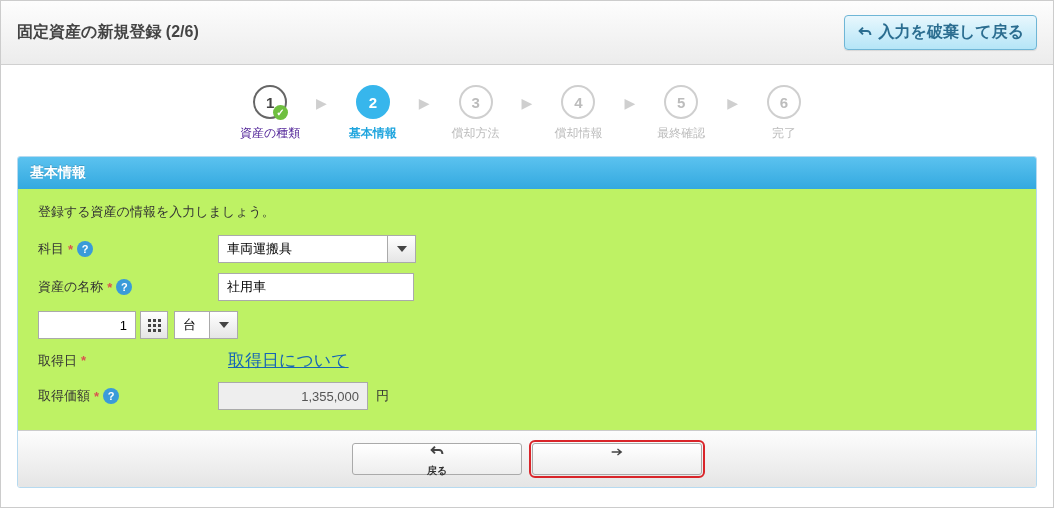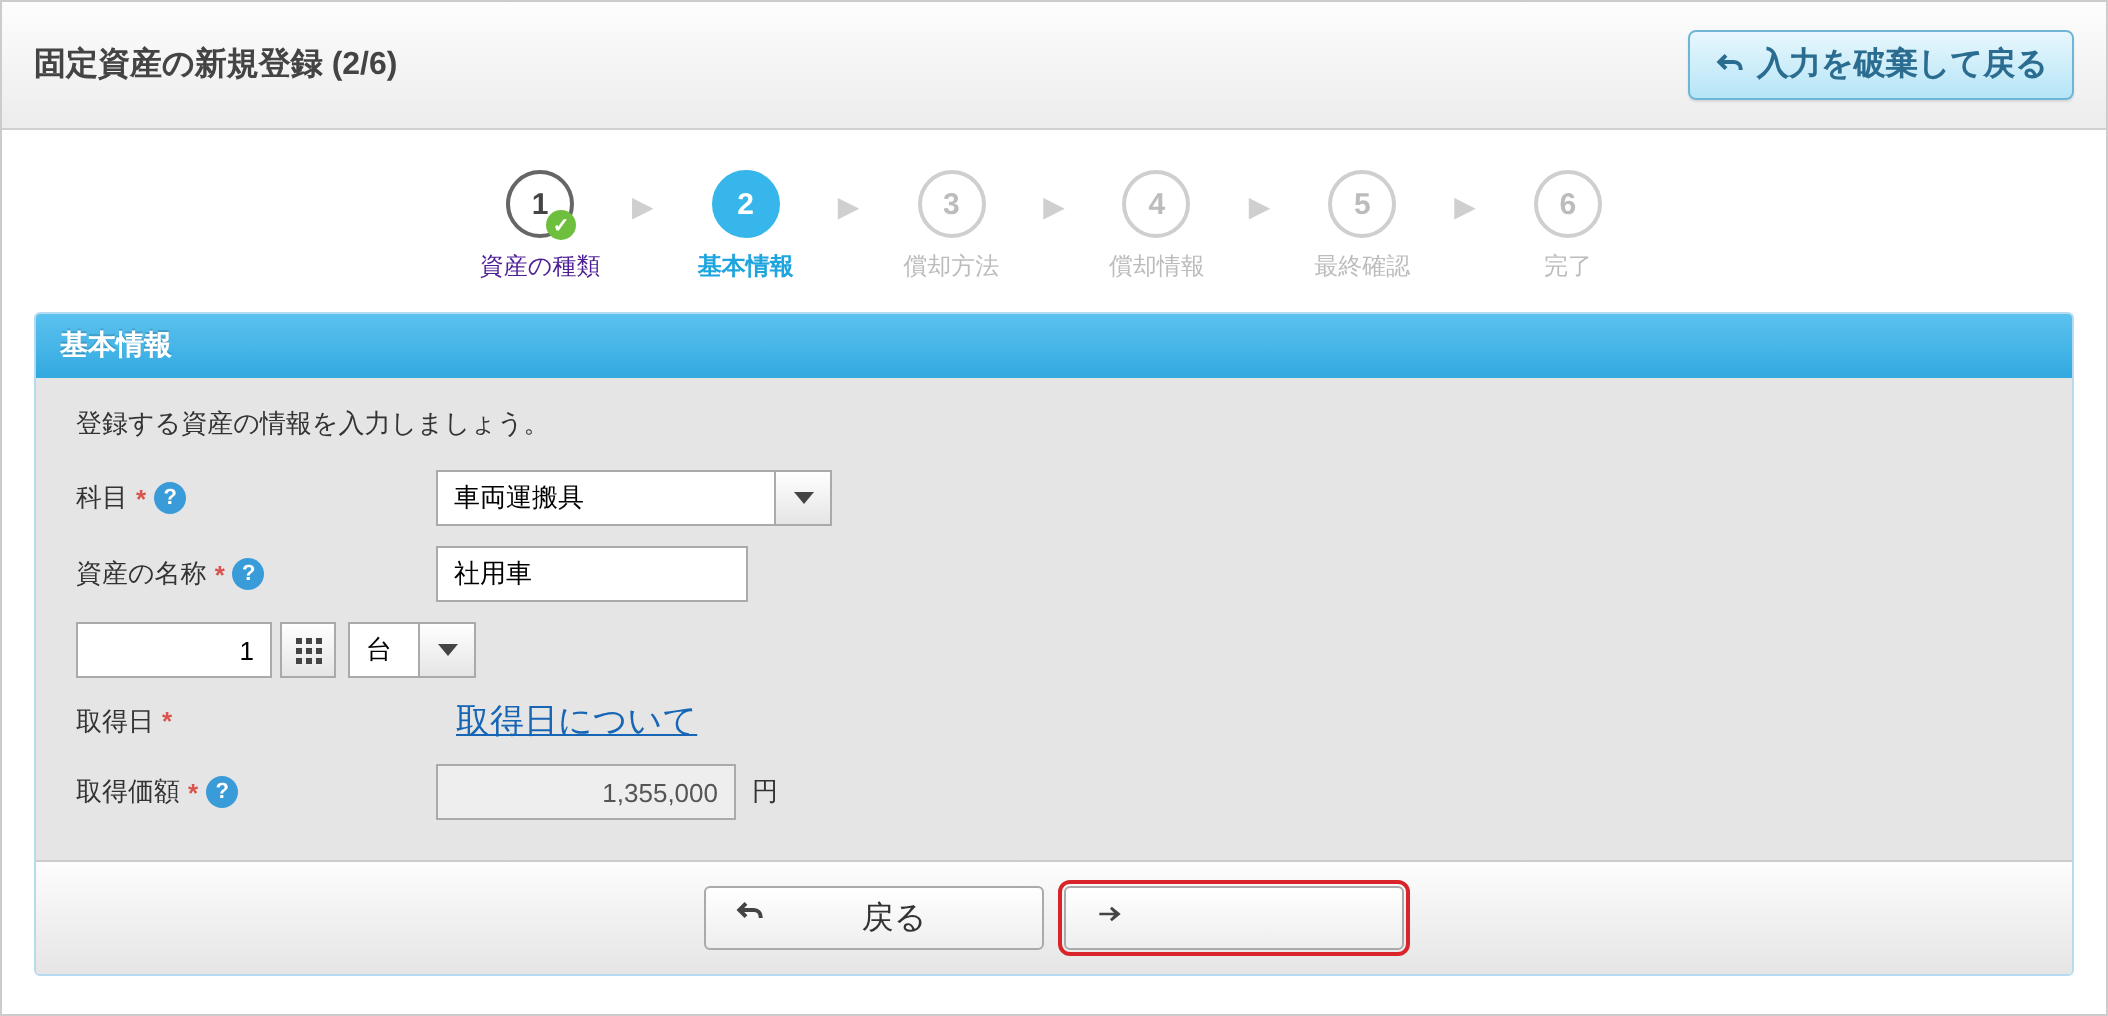"登録する資産の情報を入力しましょう。" .panel-body { background: #e5e5e5 -> #bef264 }
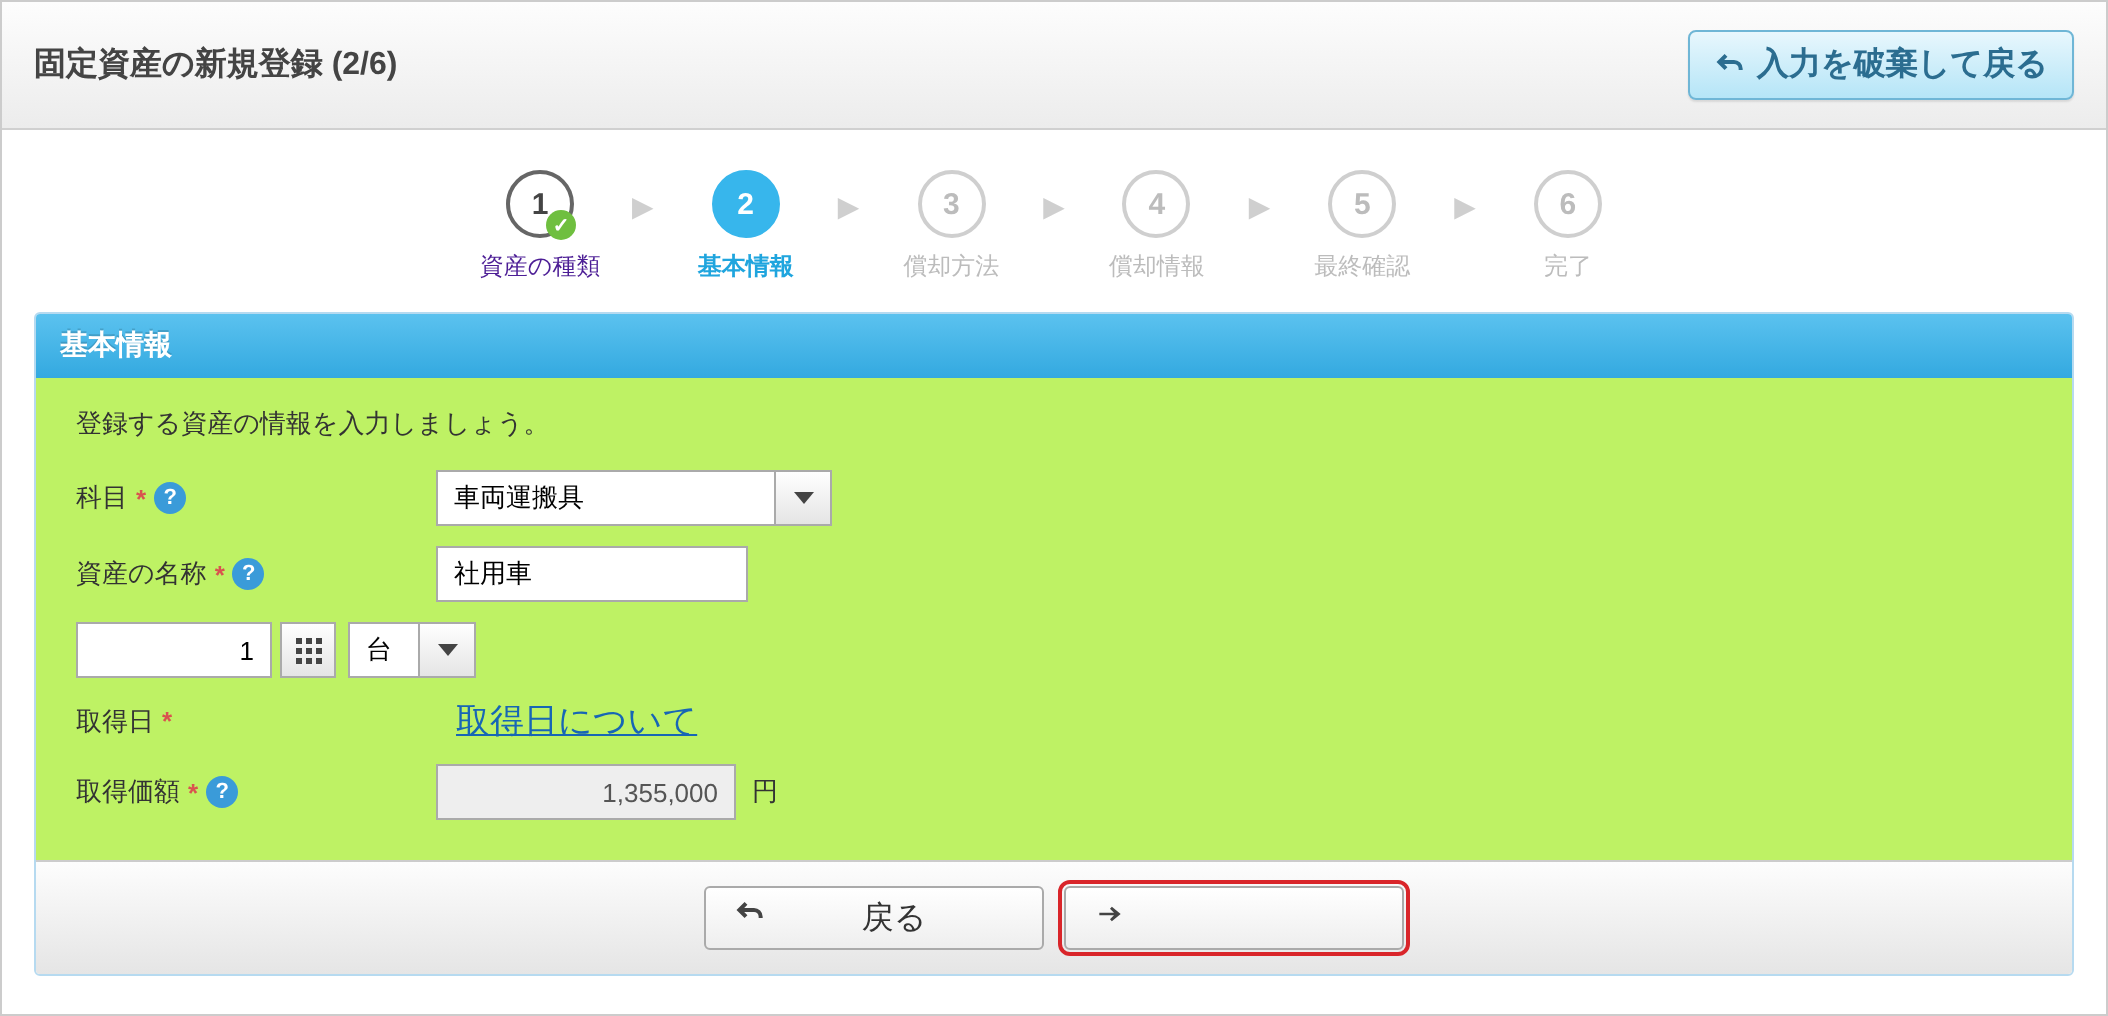"社用車" .txt-input { width: 156px -> 196px }
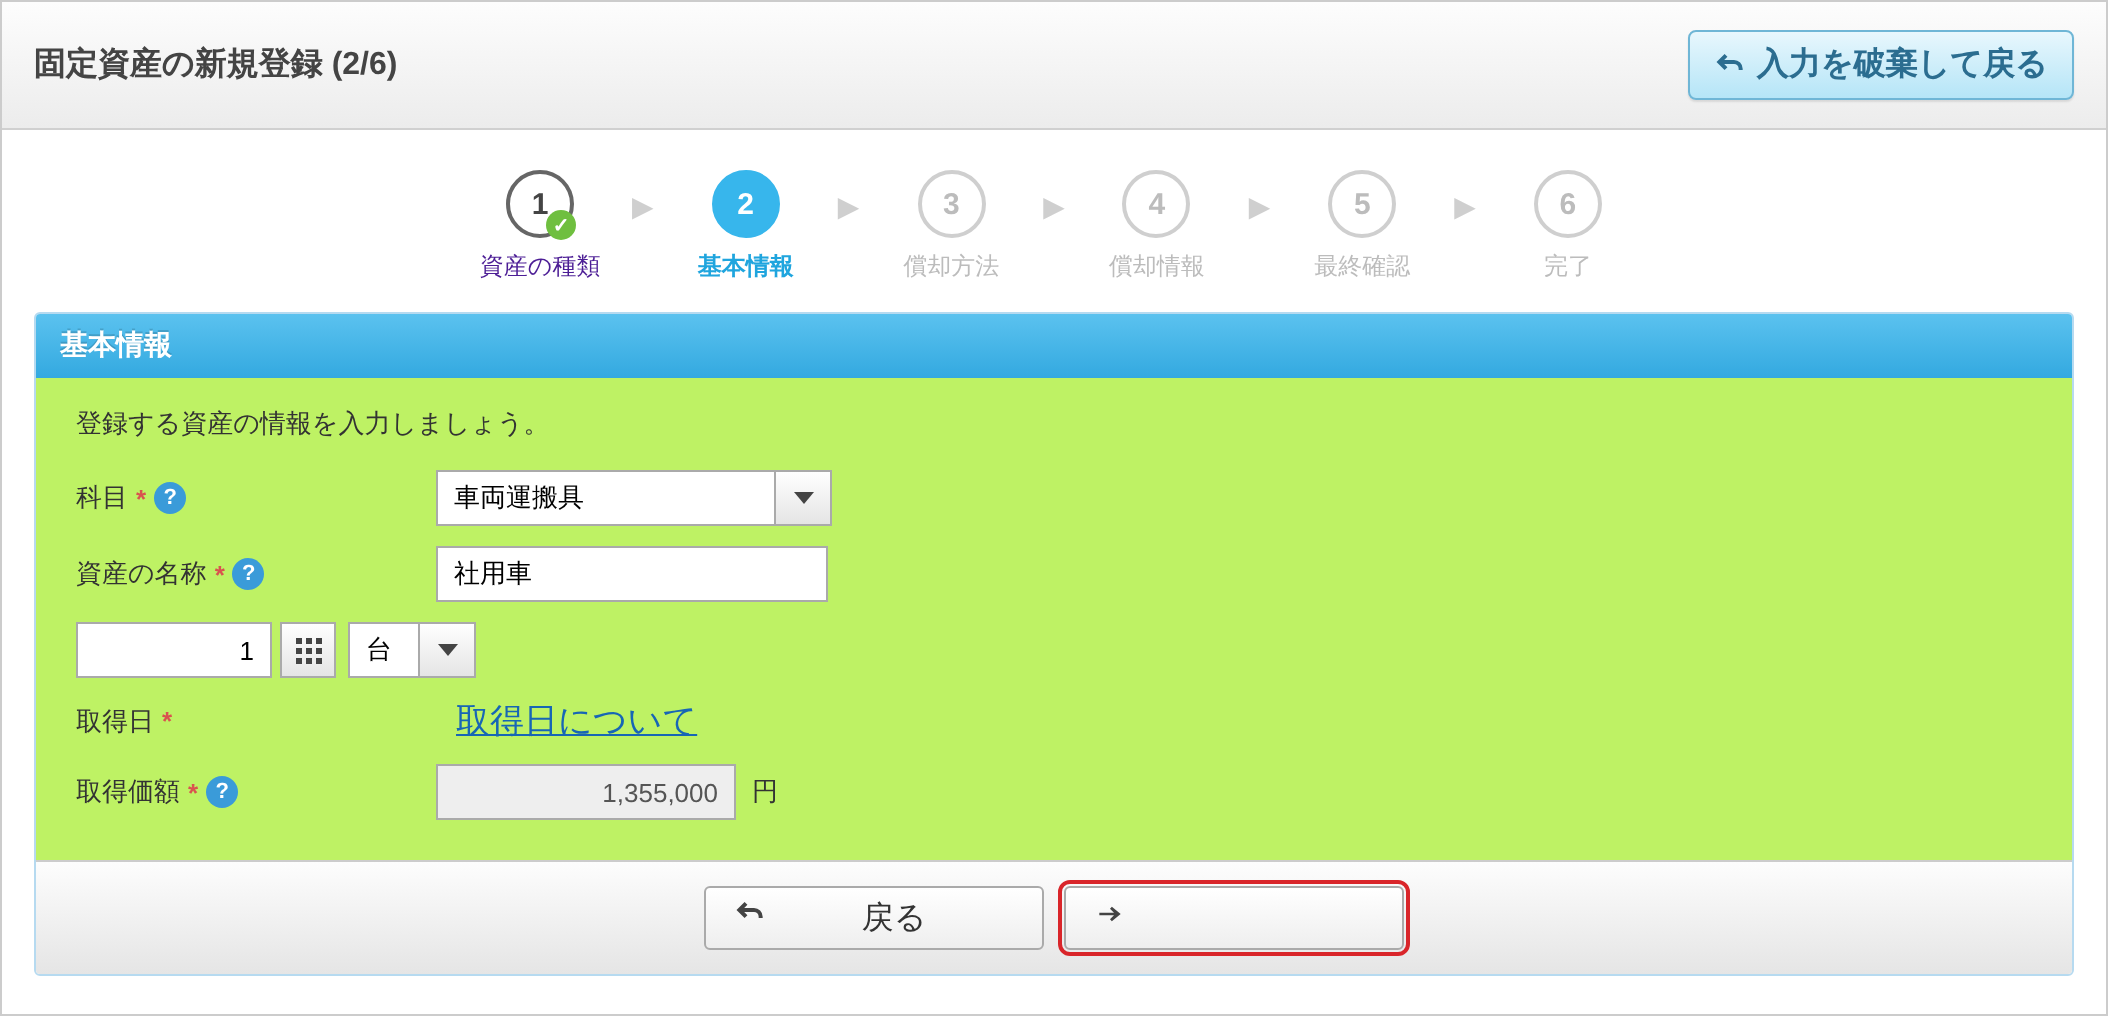"戻る" .nav-btn { flex-direction: none -> column; font-size: 16px -> 10px; font-weight: normal -> bold }
